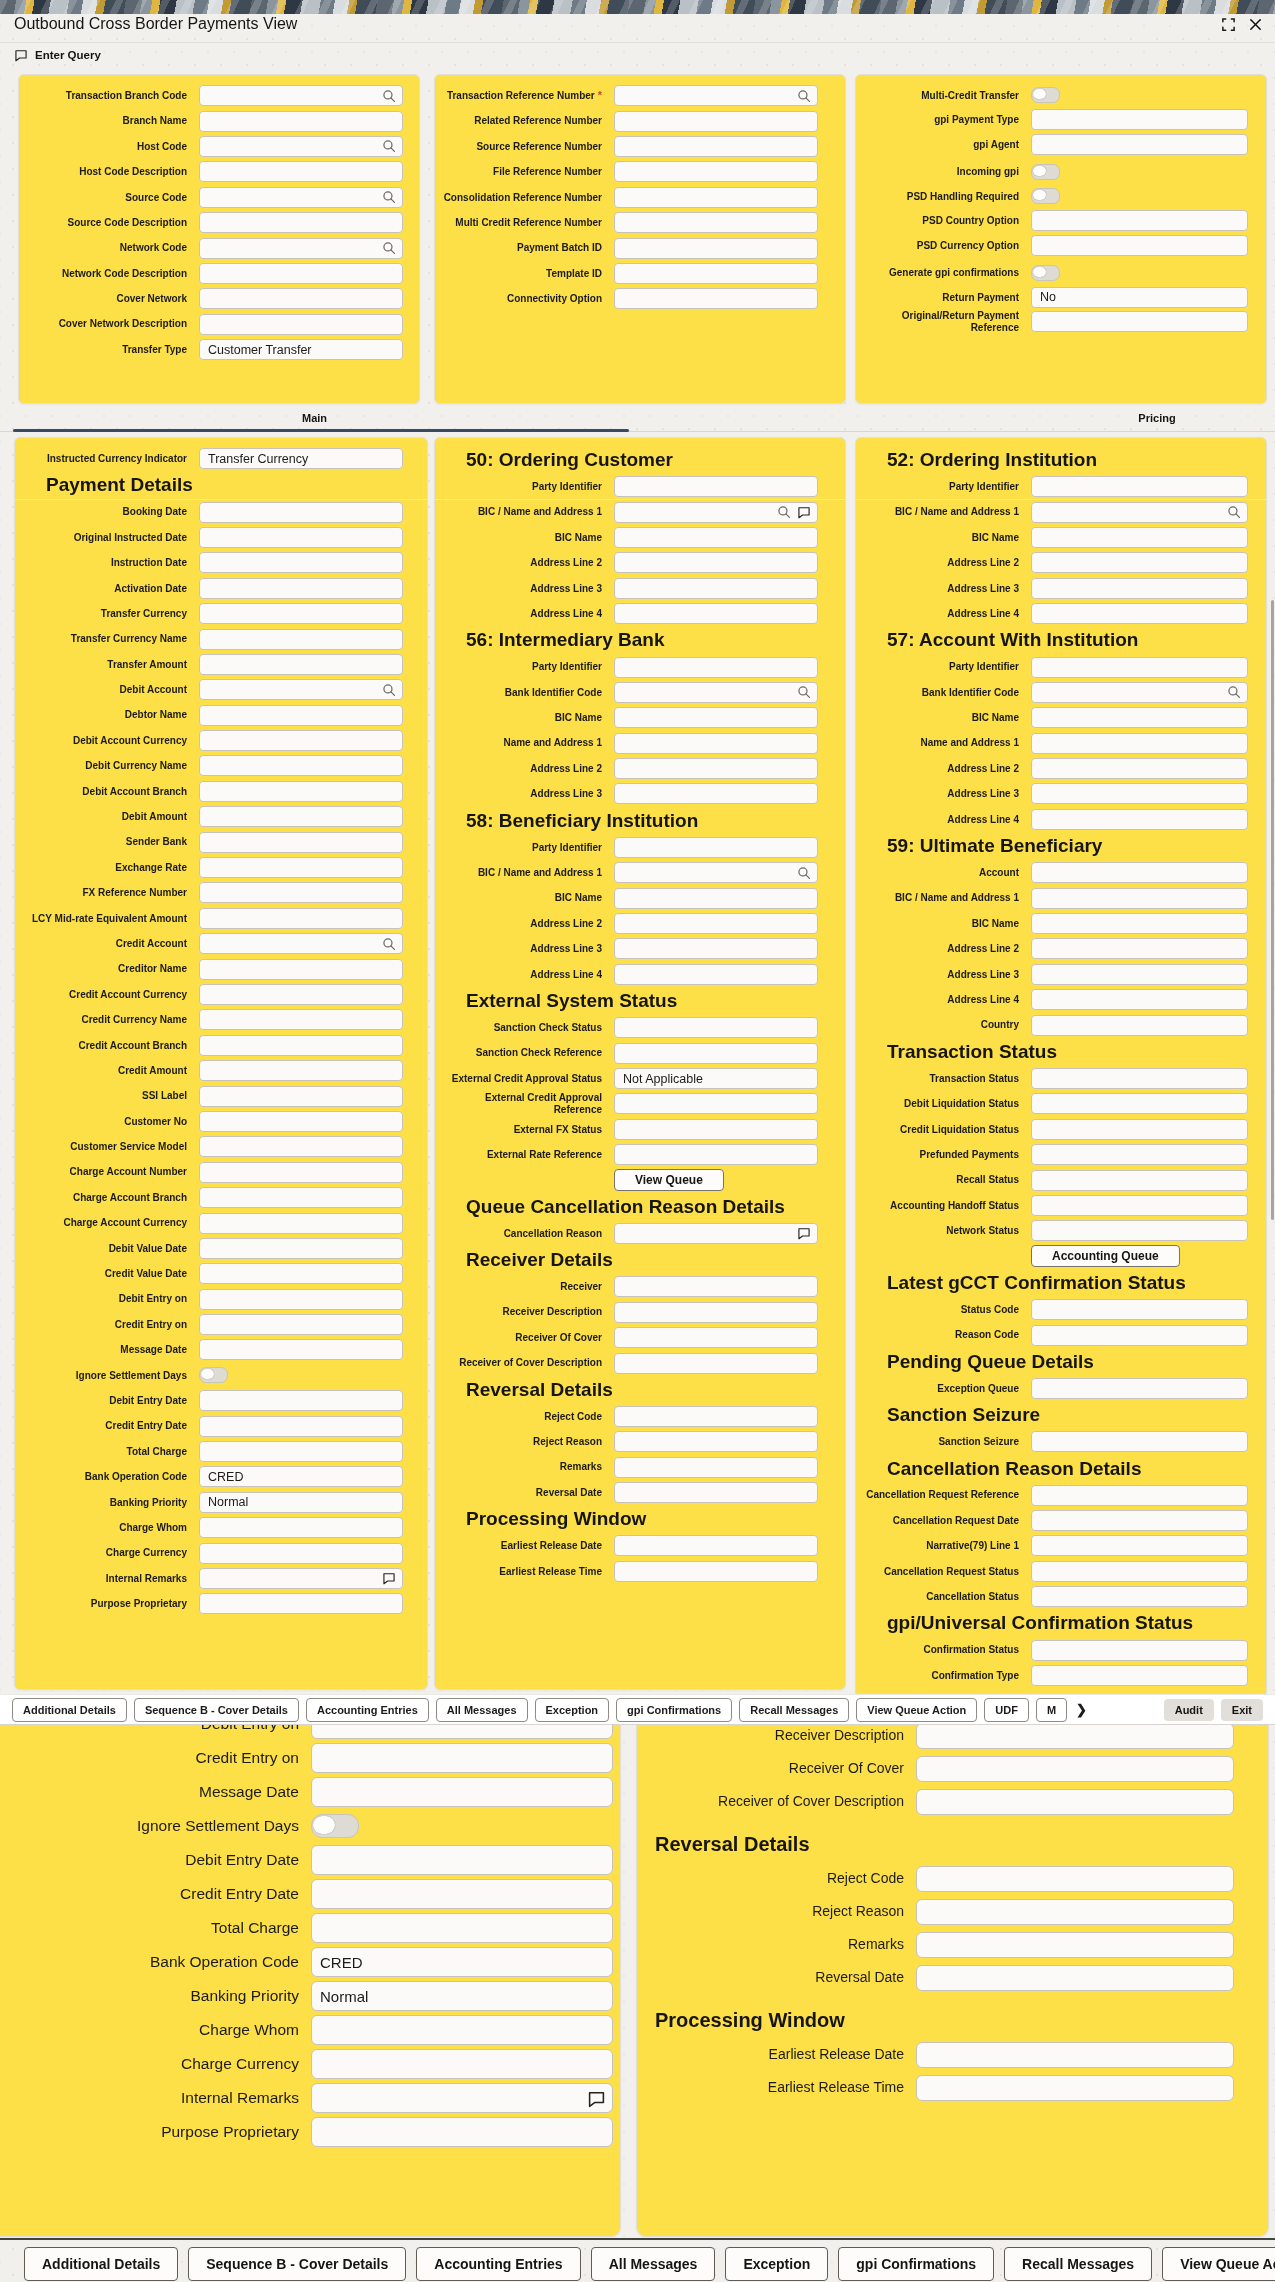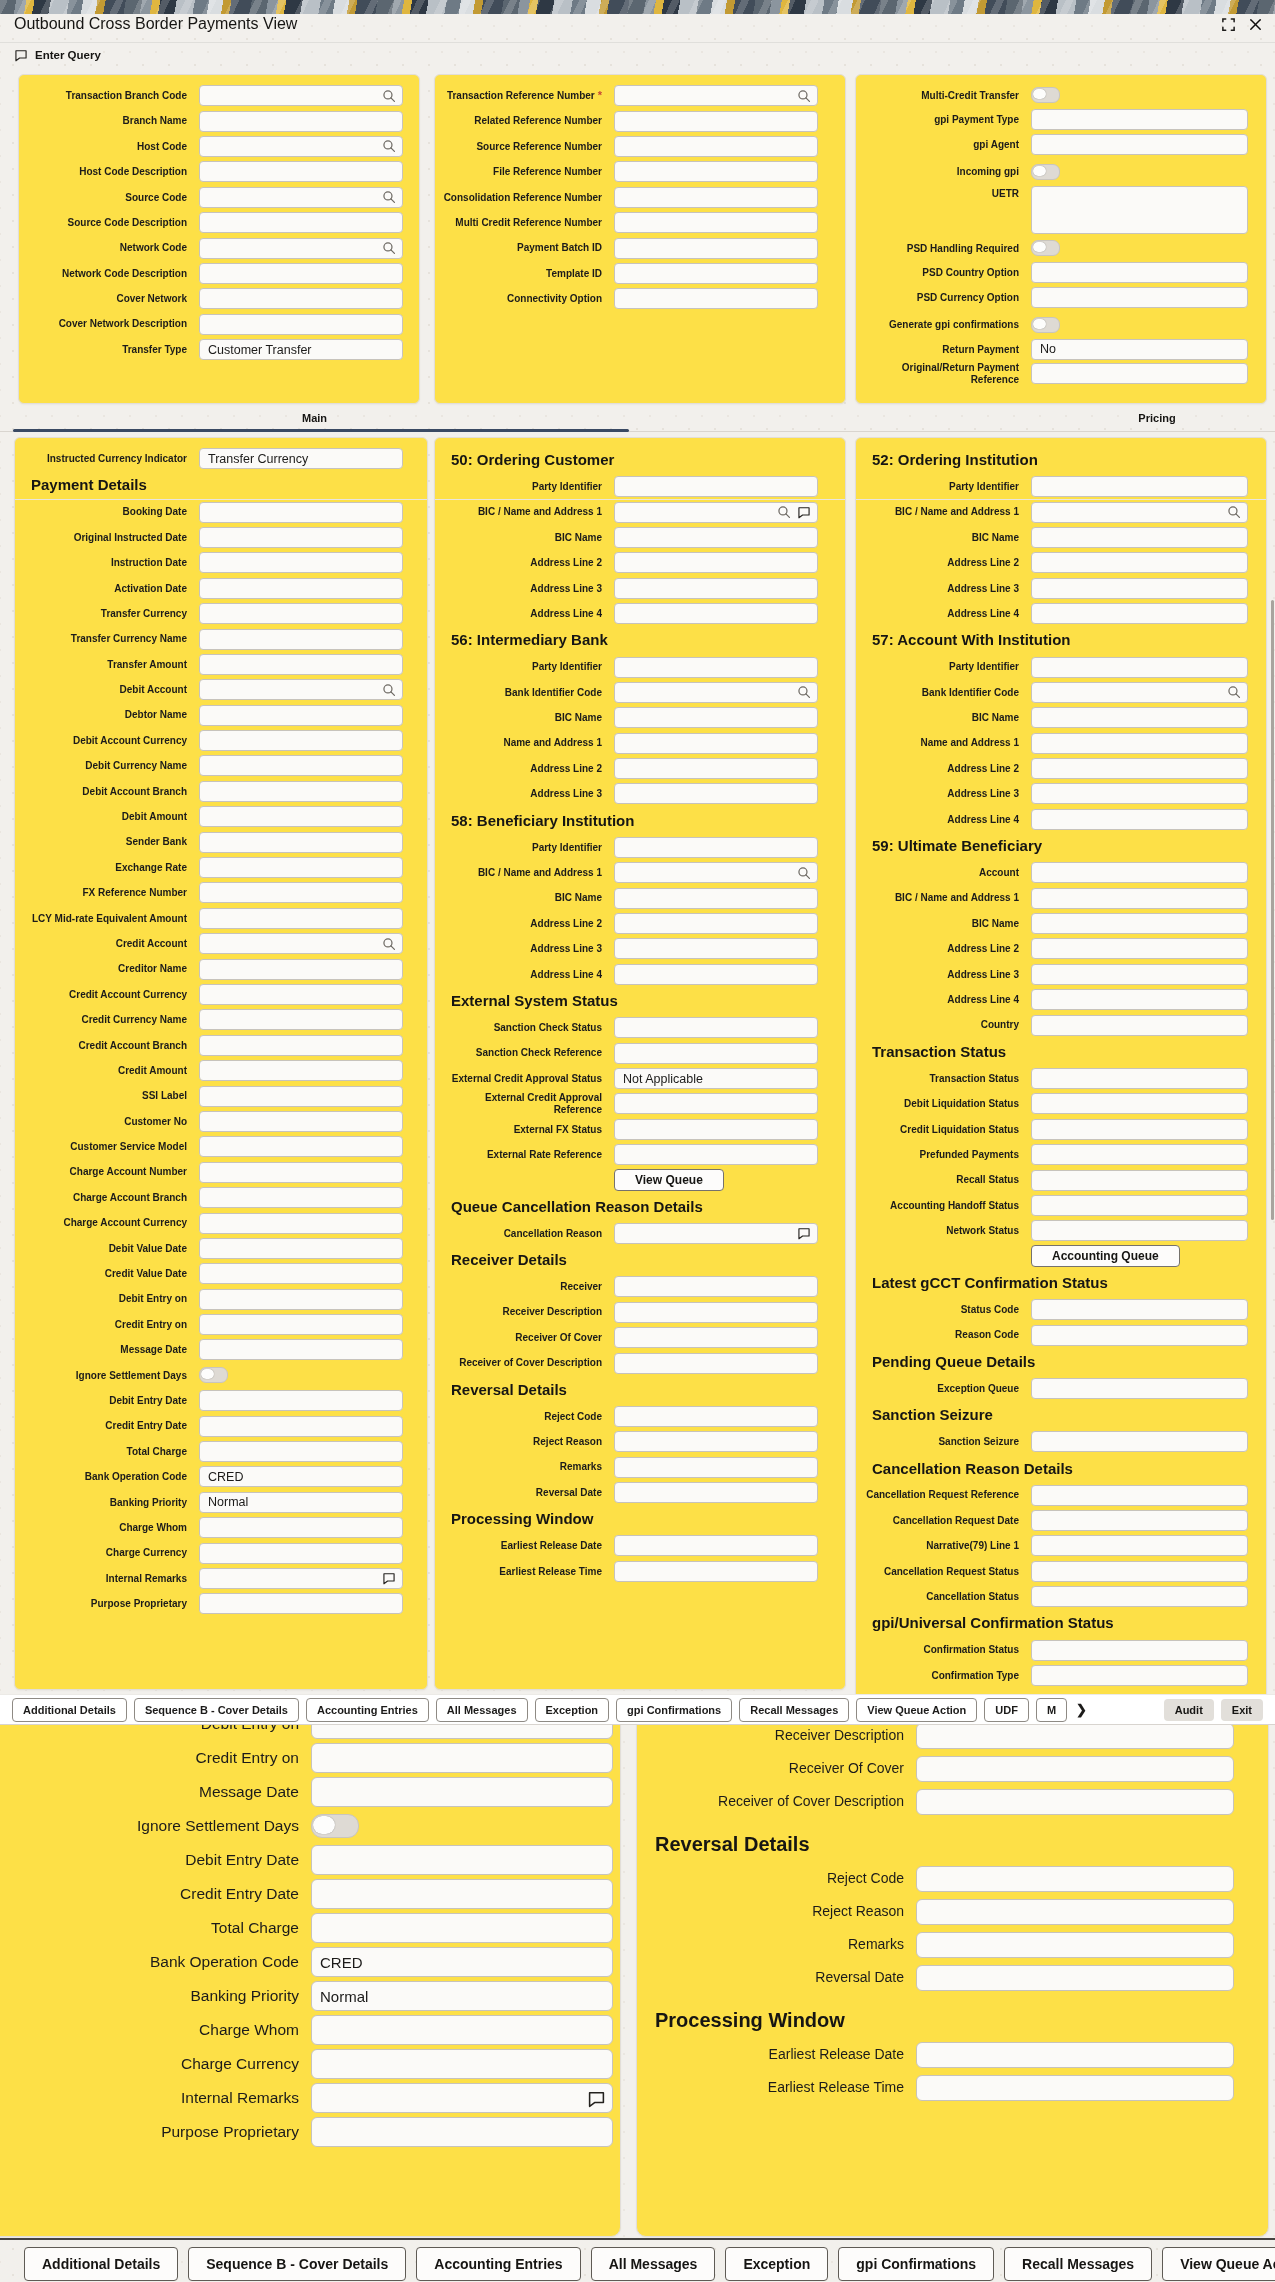"UETR" div.row { html: <div> <label>UETR</label> <div> <div> <span></span> </div> </div> </div> -> none }
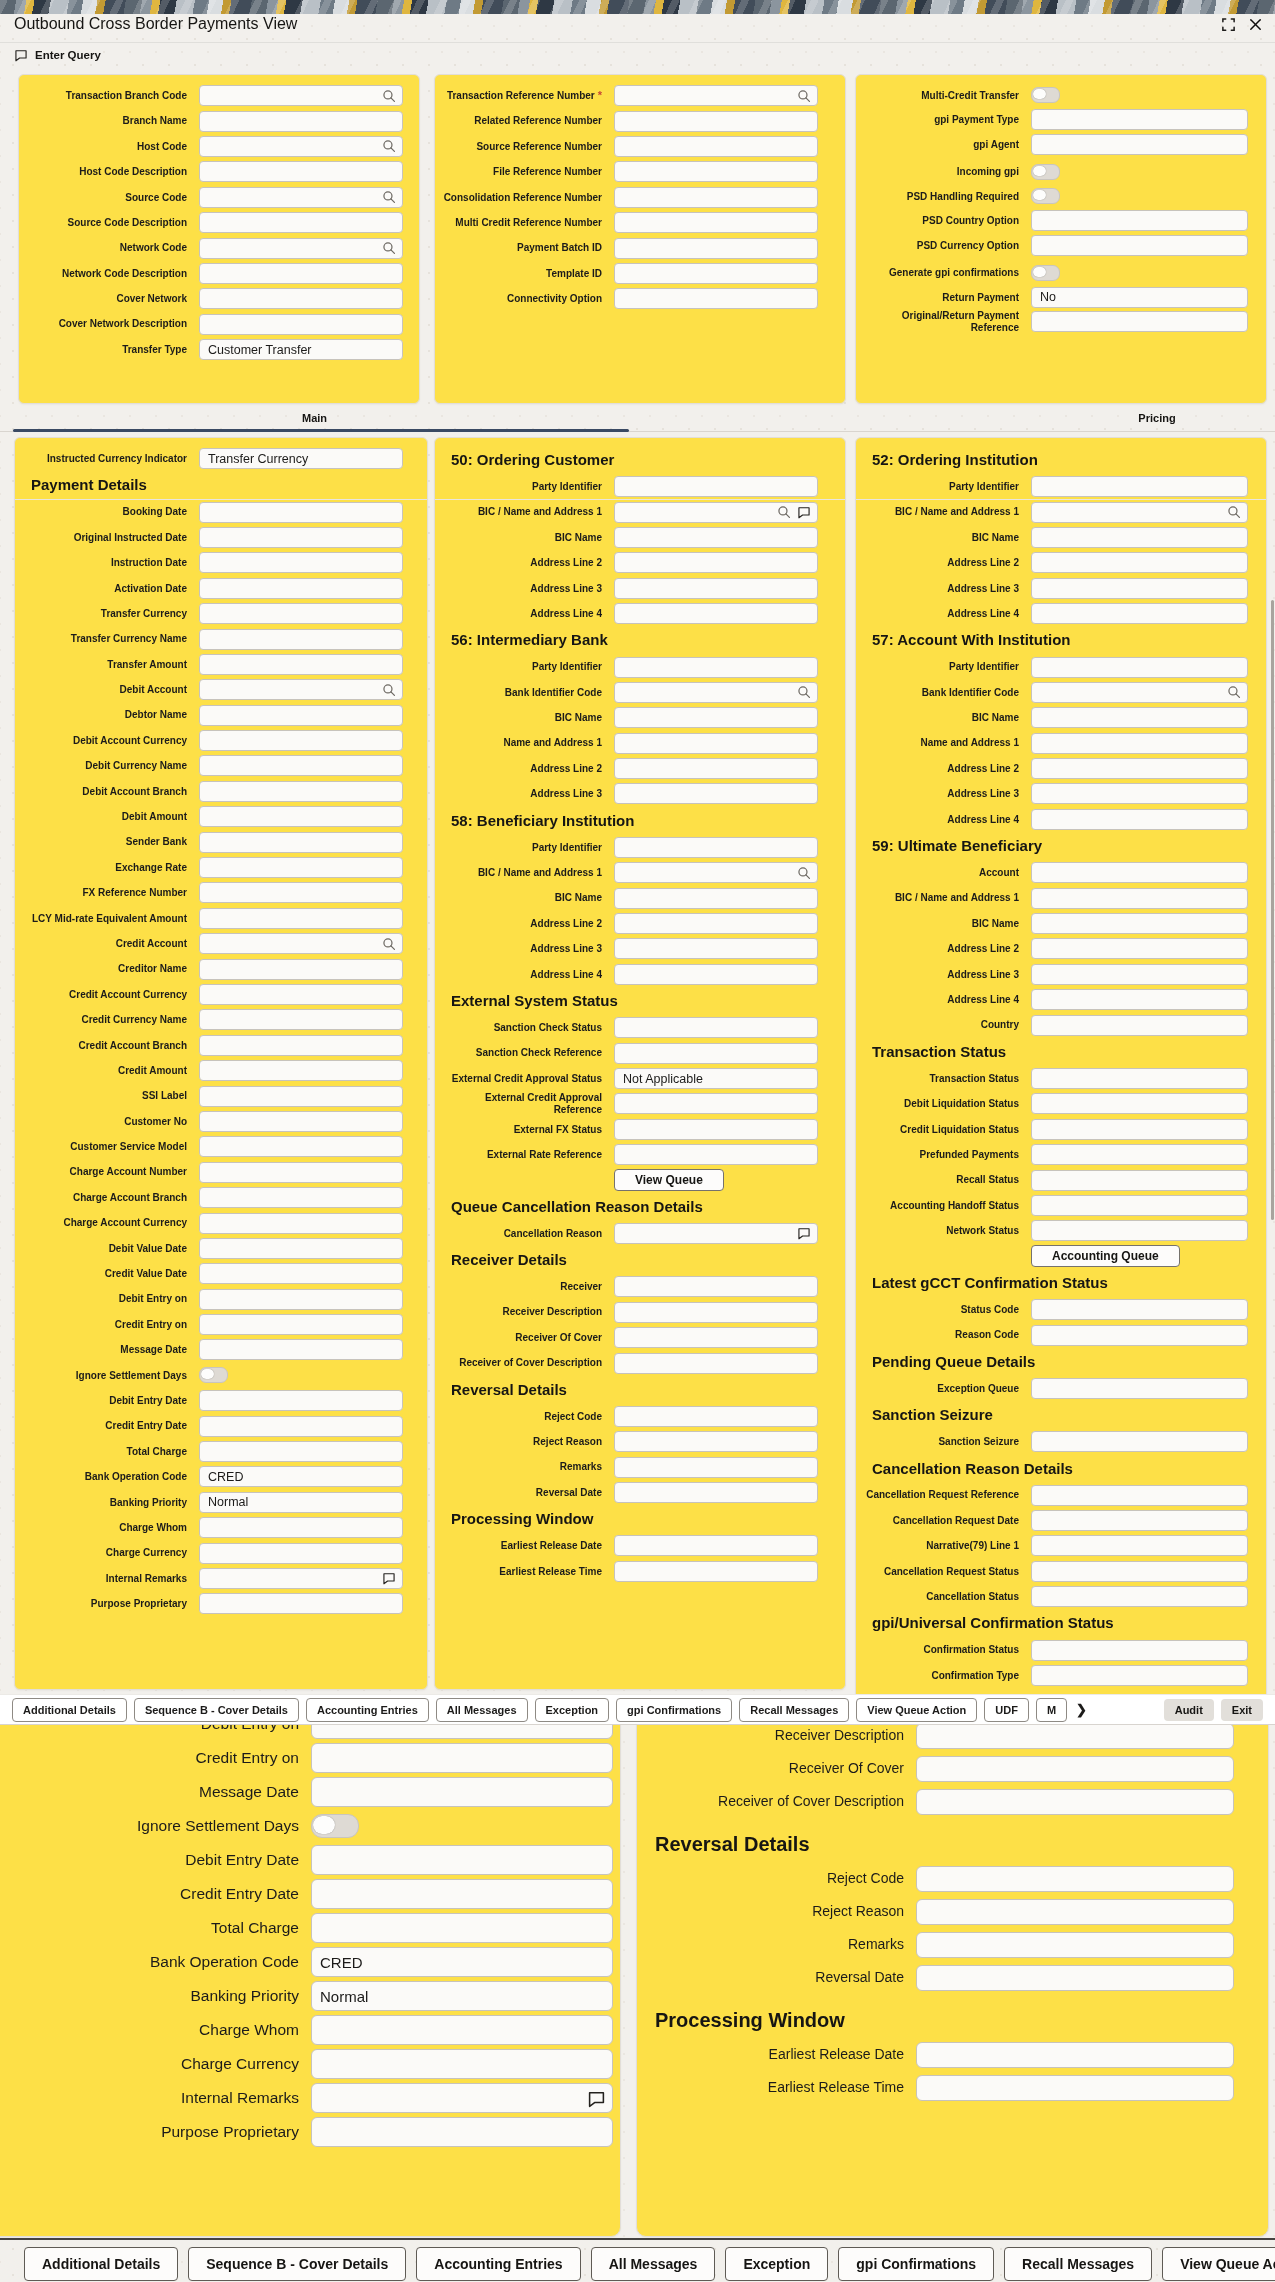"50: Ordering Customer" .sec-h { font-size: 15px -> 19px; padding-left: 16px -> 31px }
